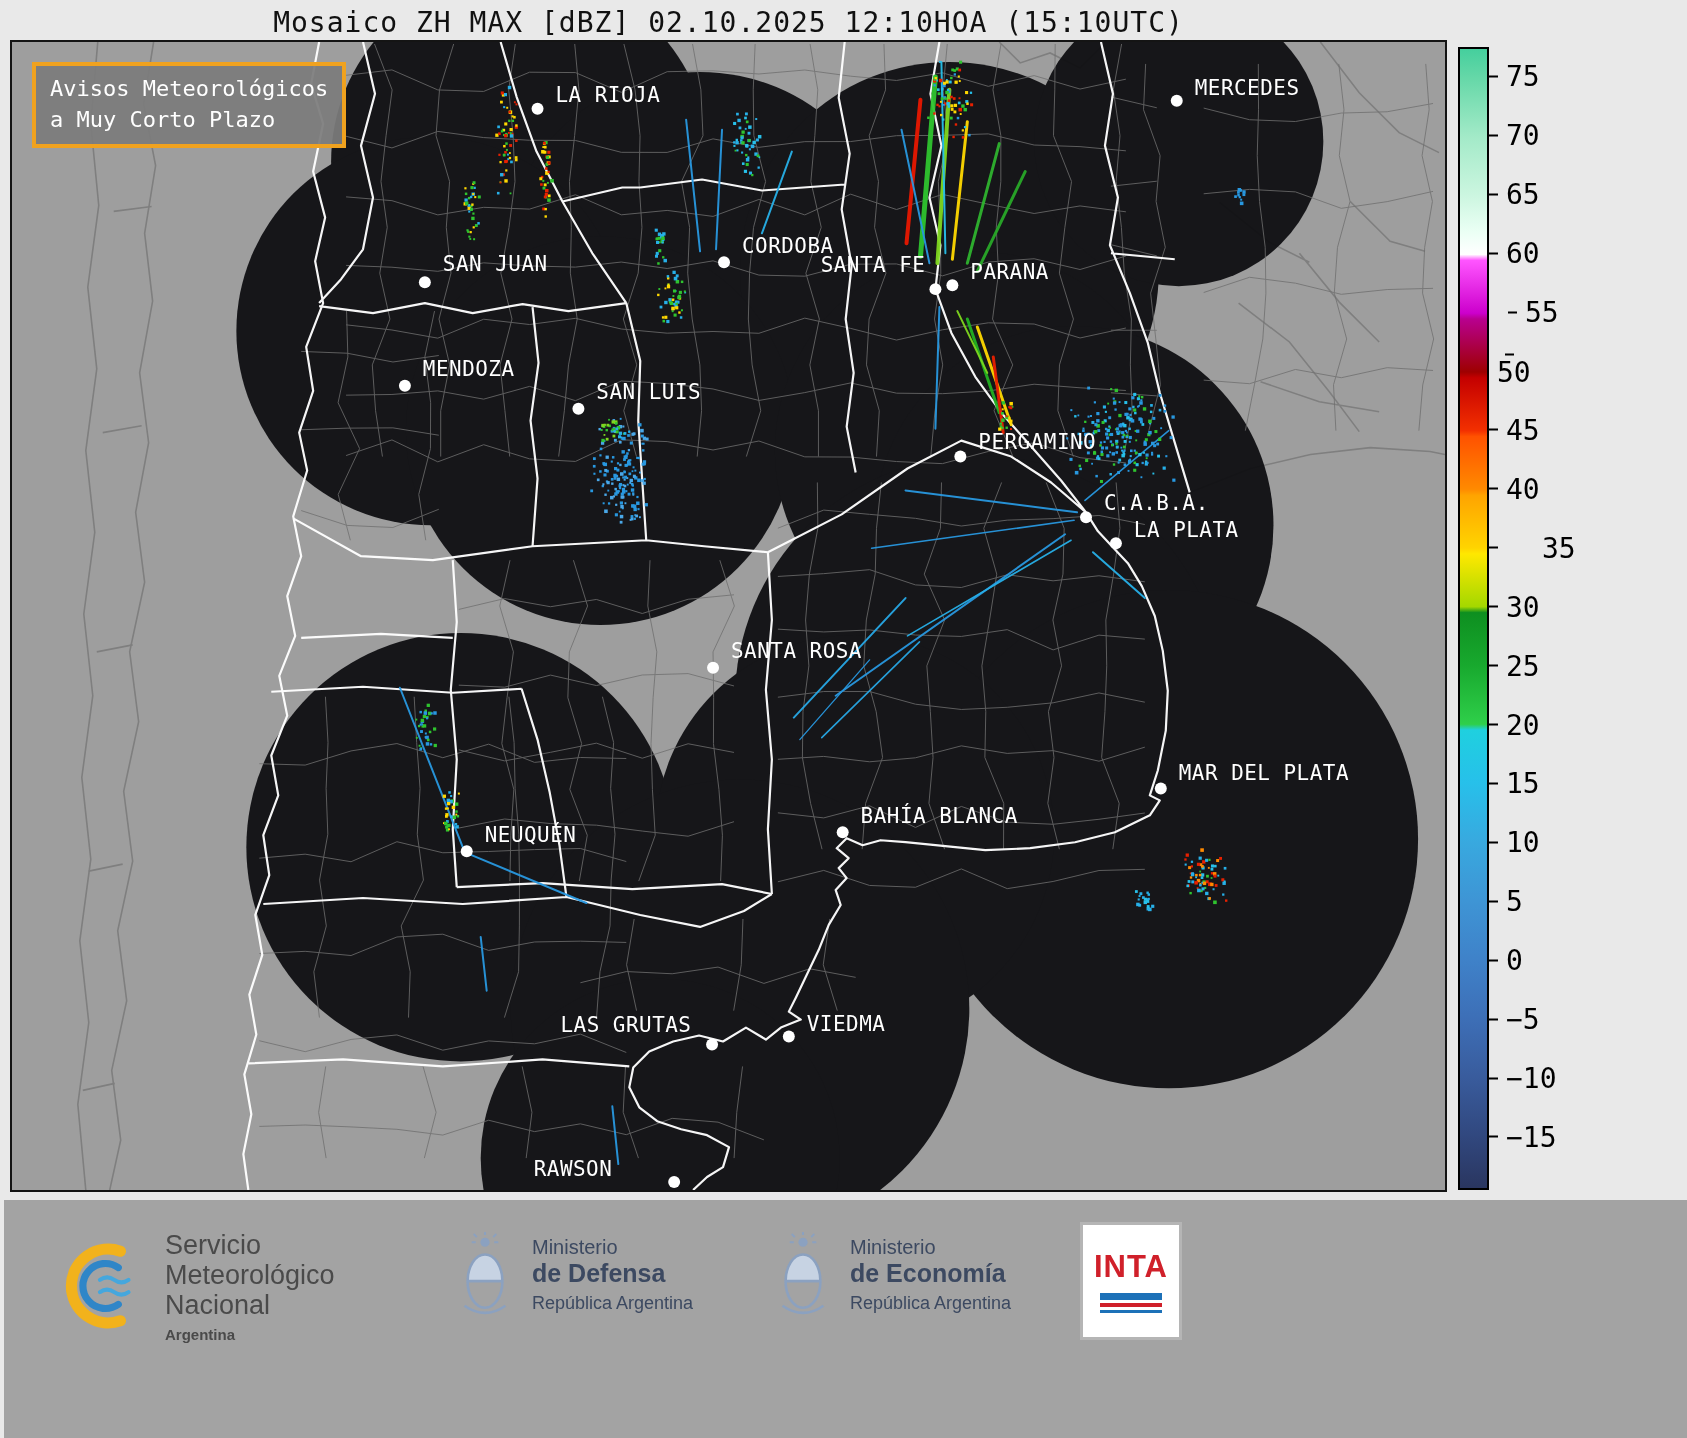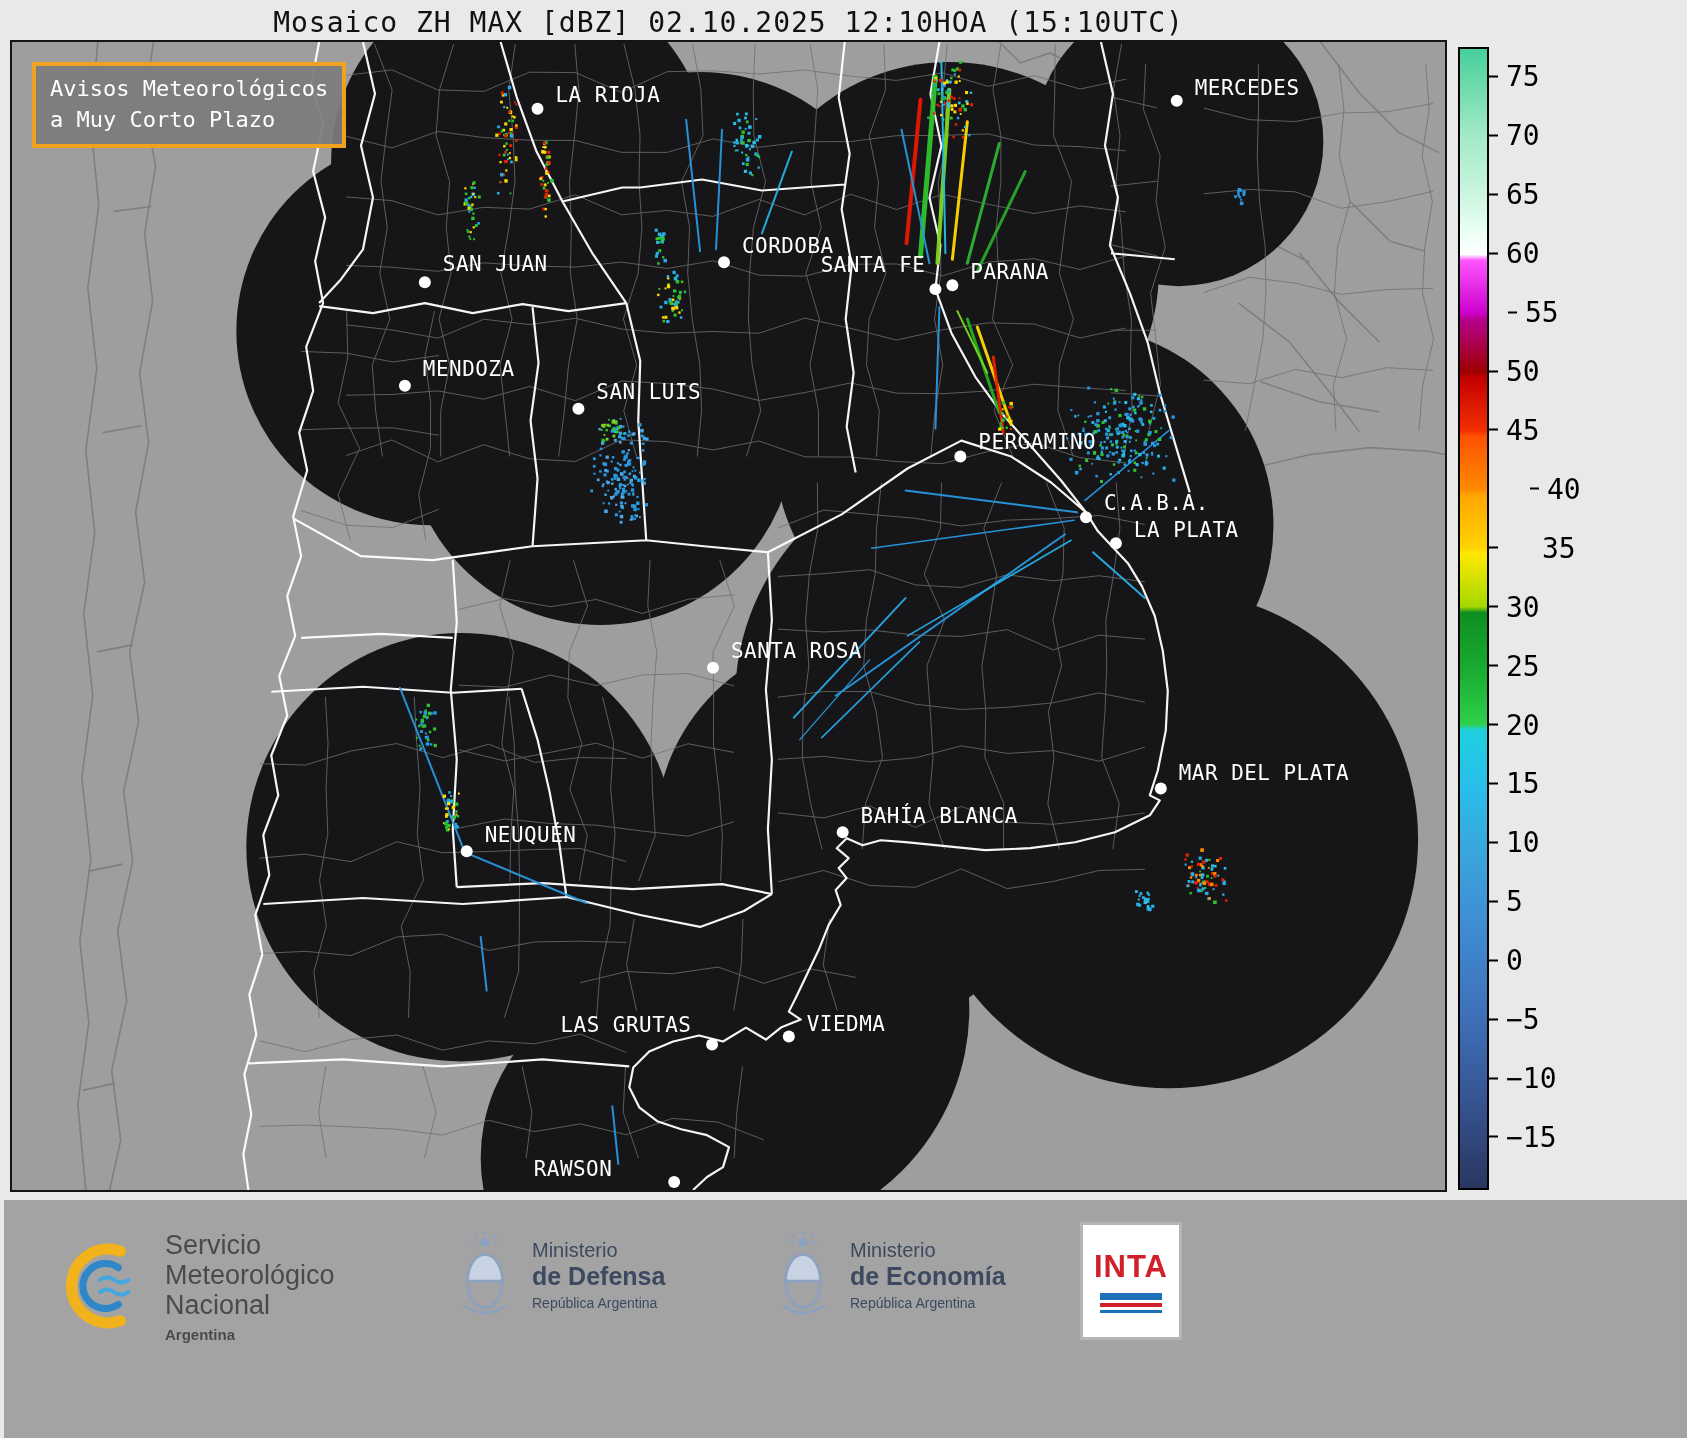"50" div.tick { flex-direction: none -> column }
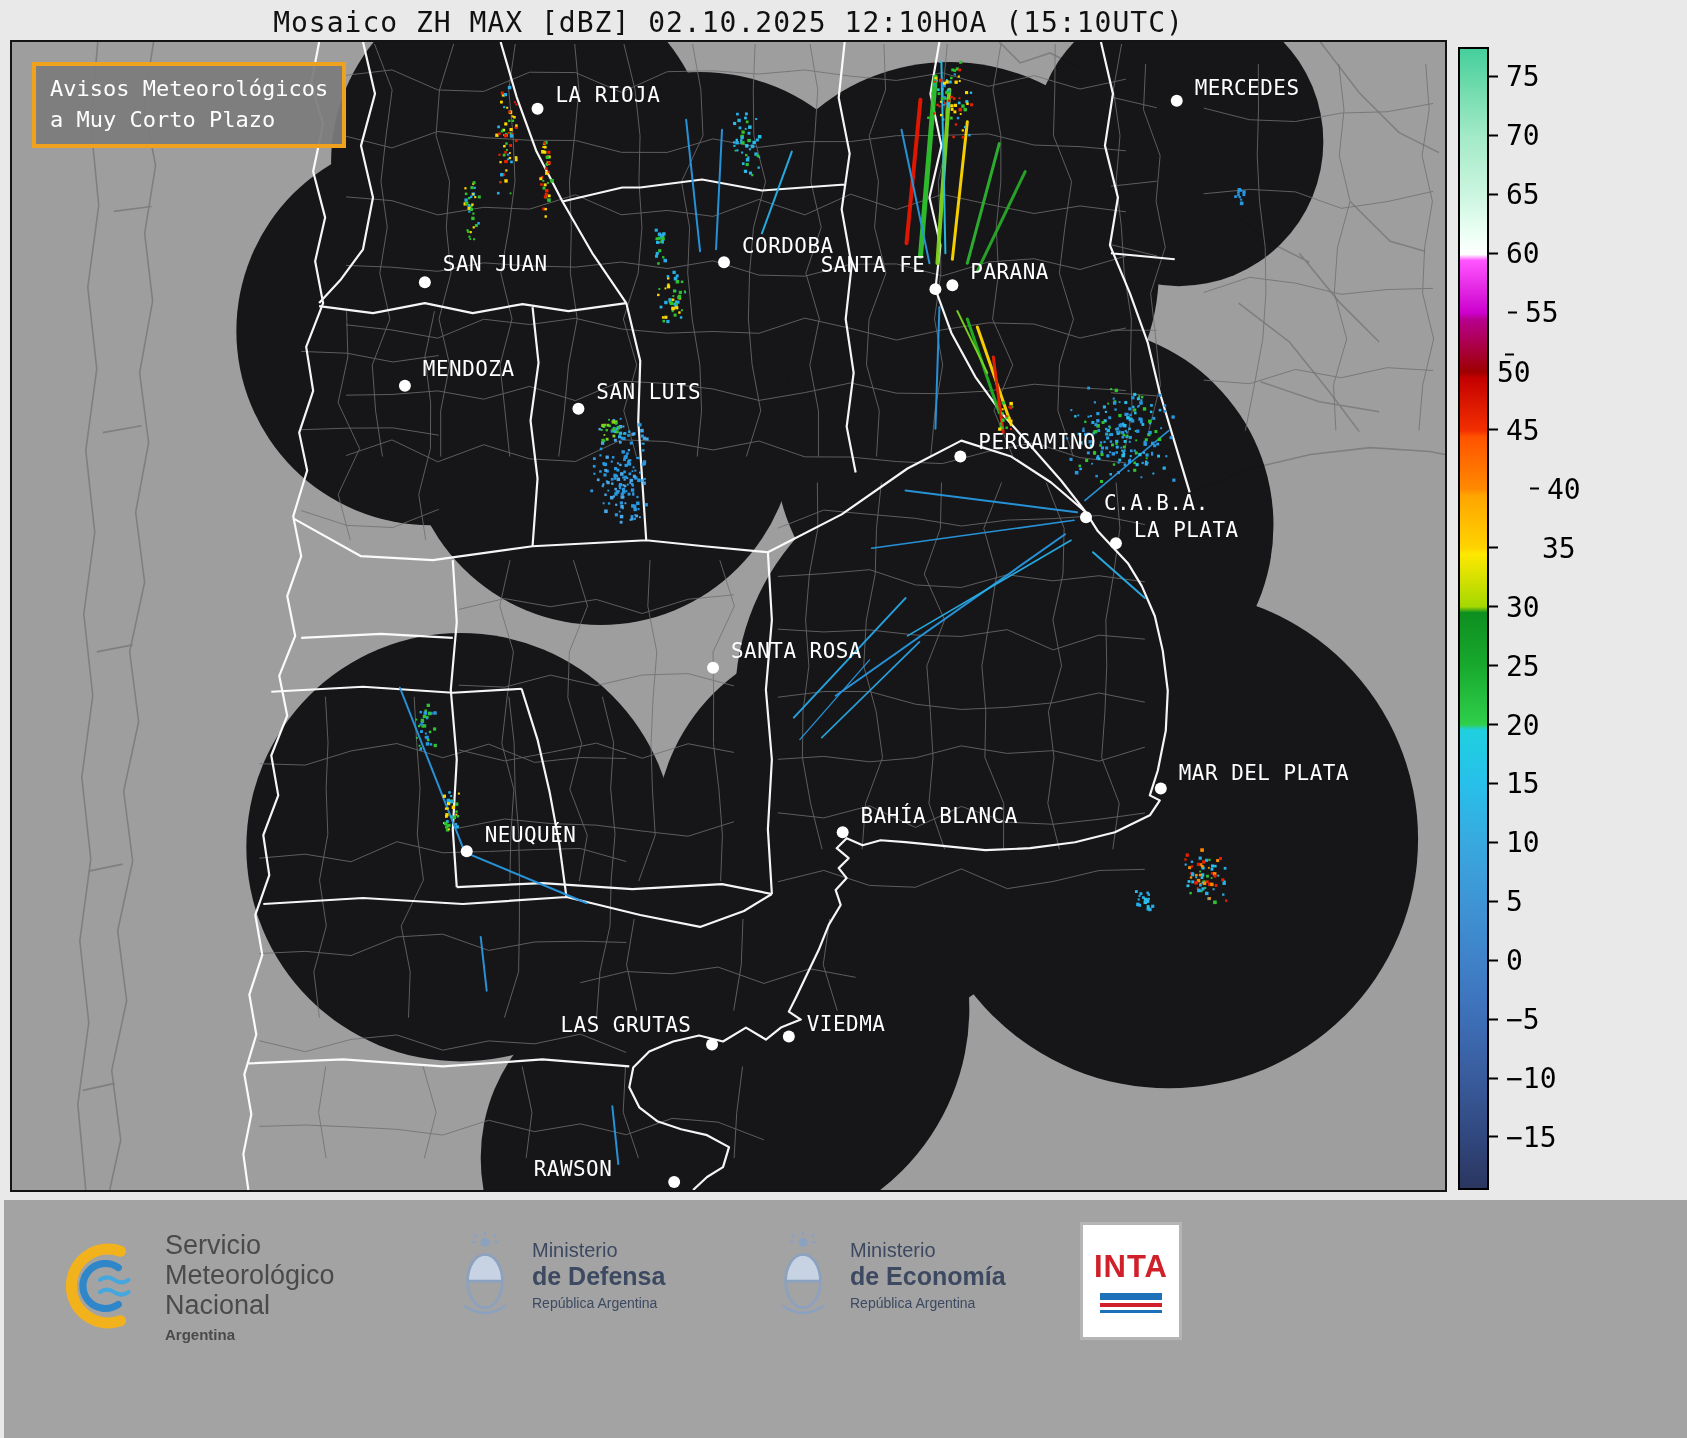"40" div.tick { padding-left: 41px -> none }
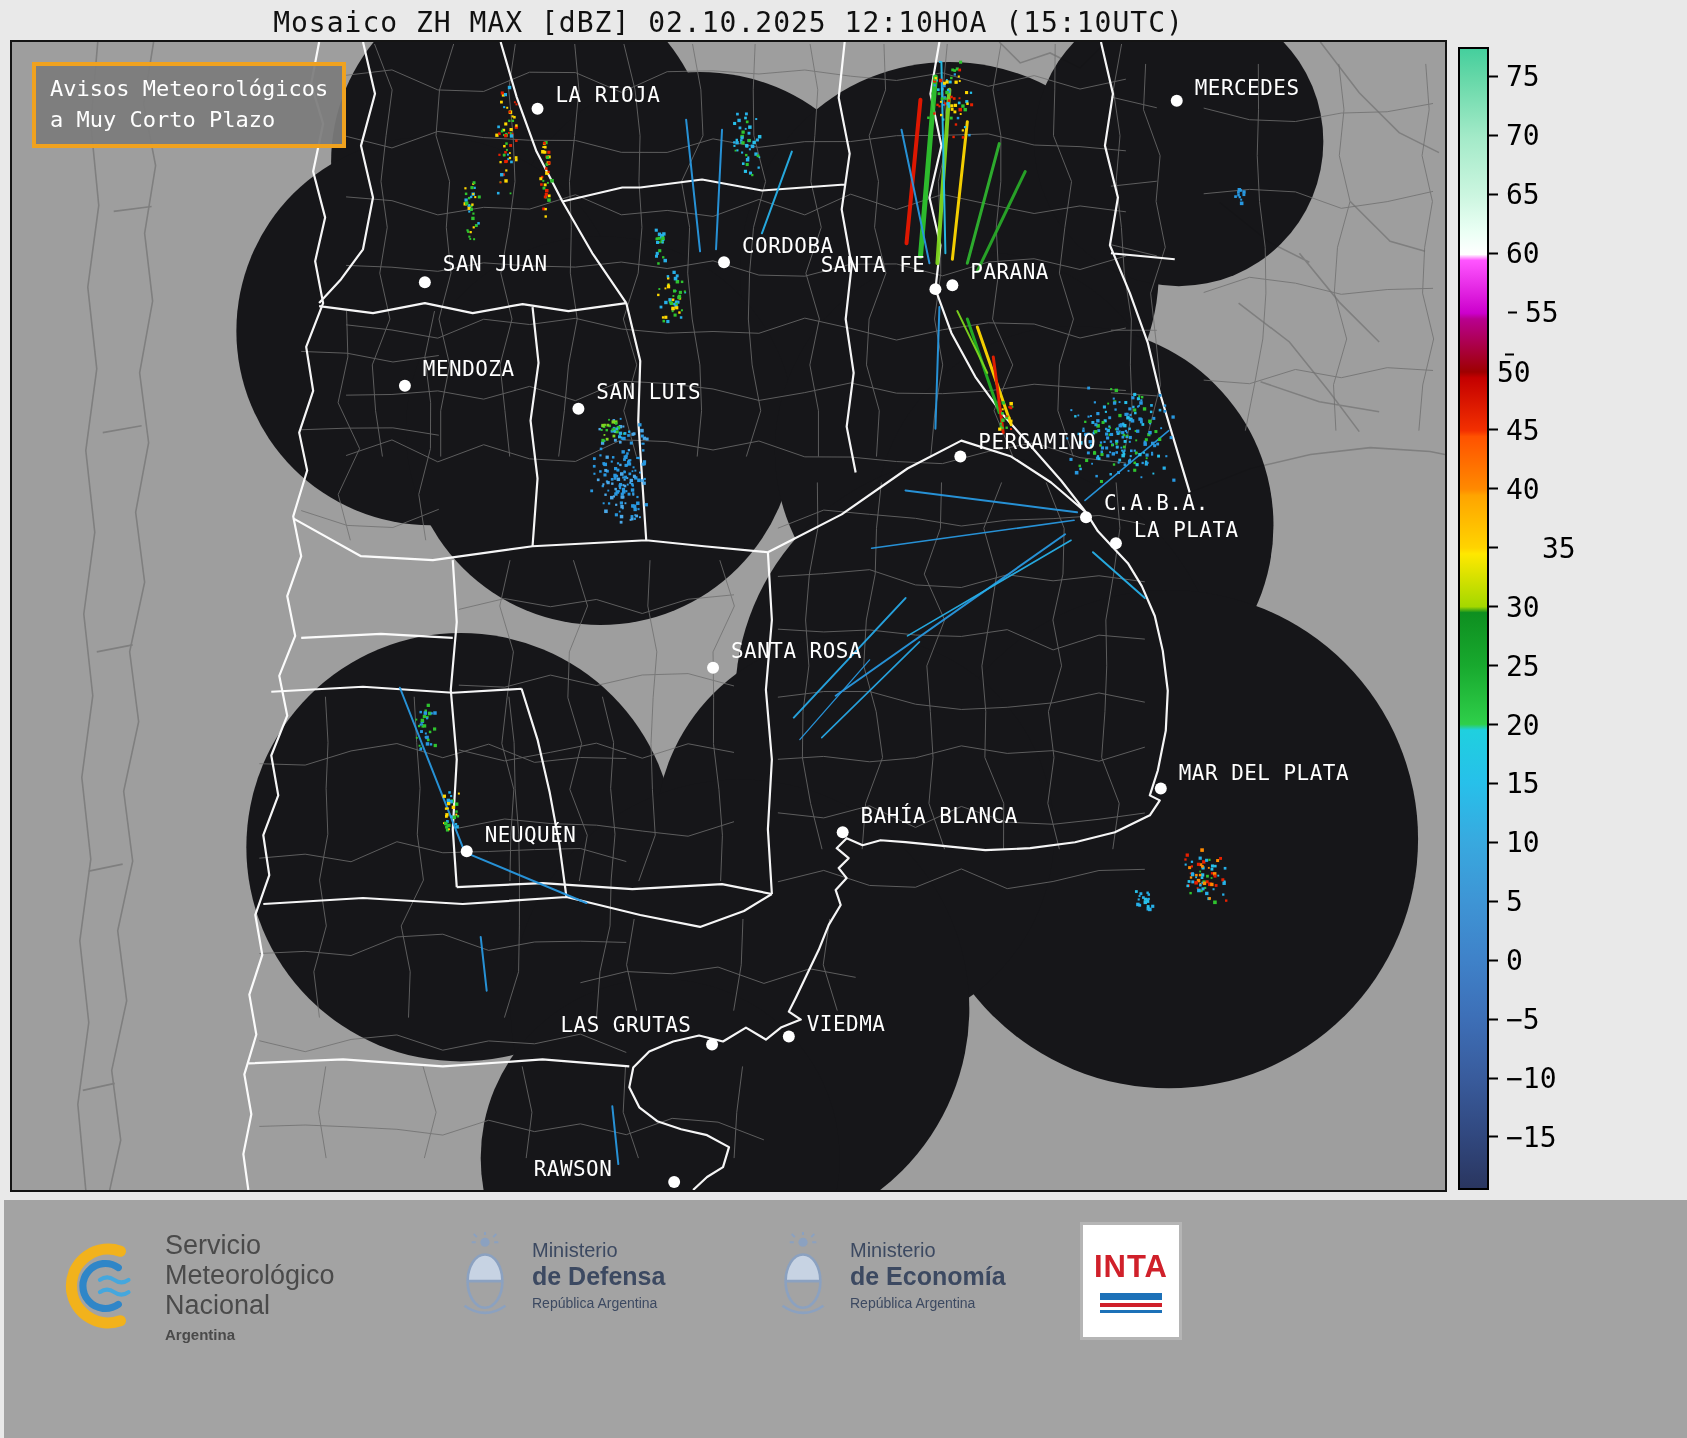"República Argentina" .min-caption { font-size: 14px -> 18px }
